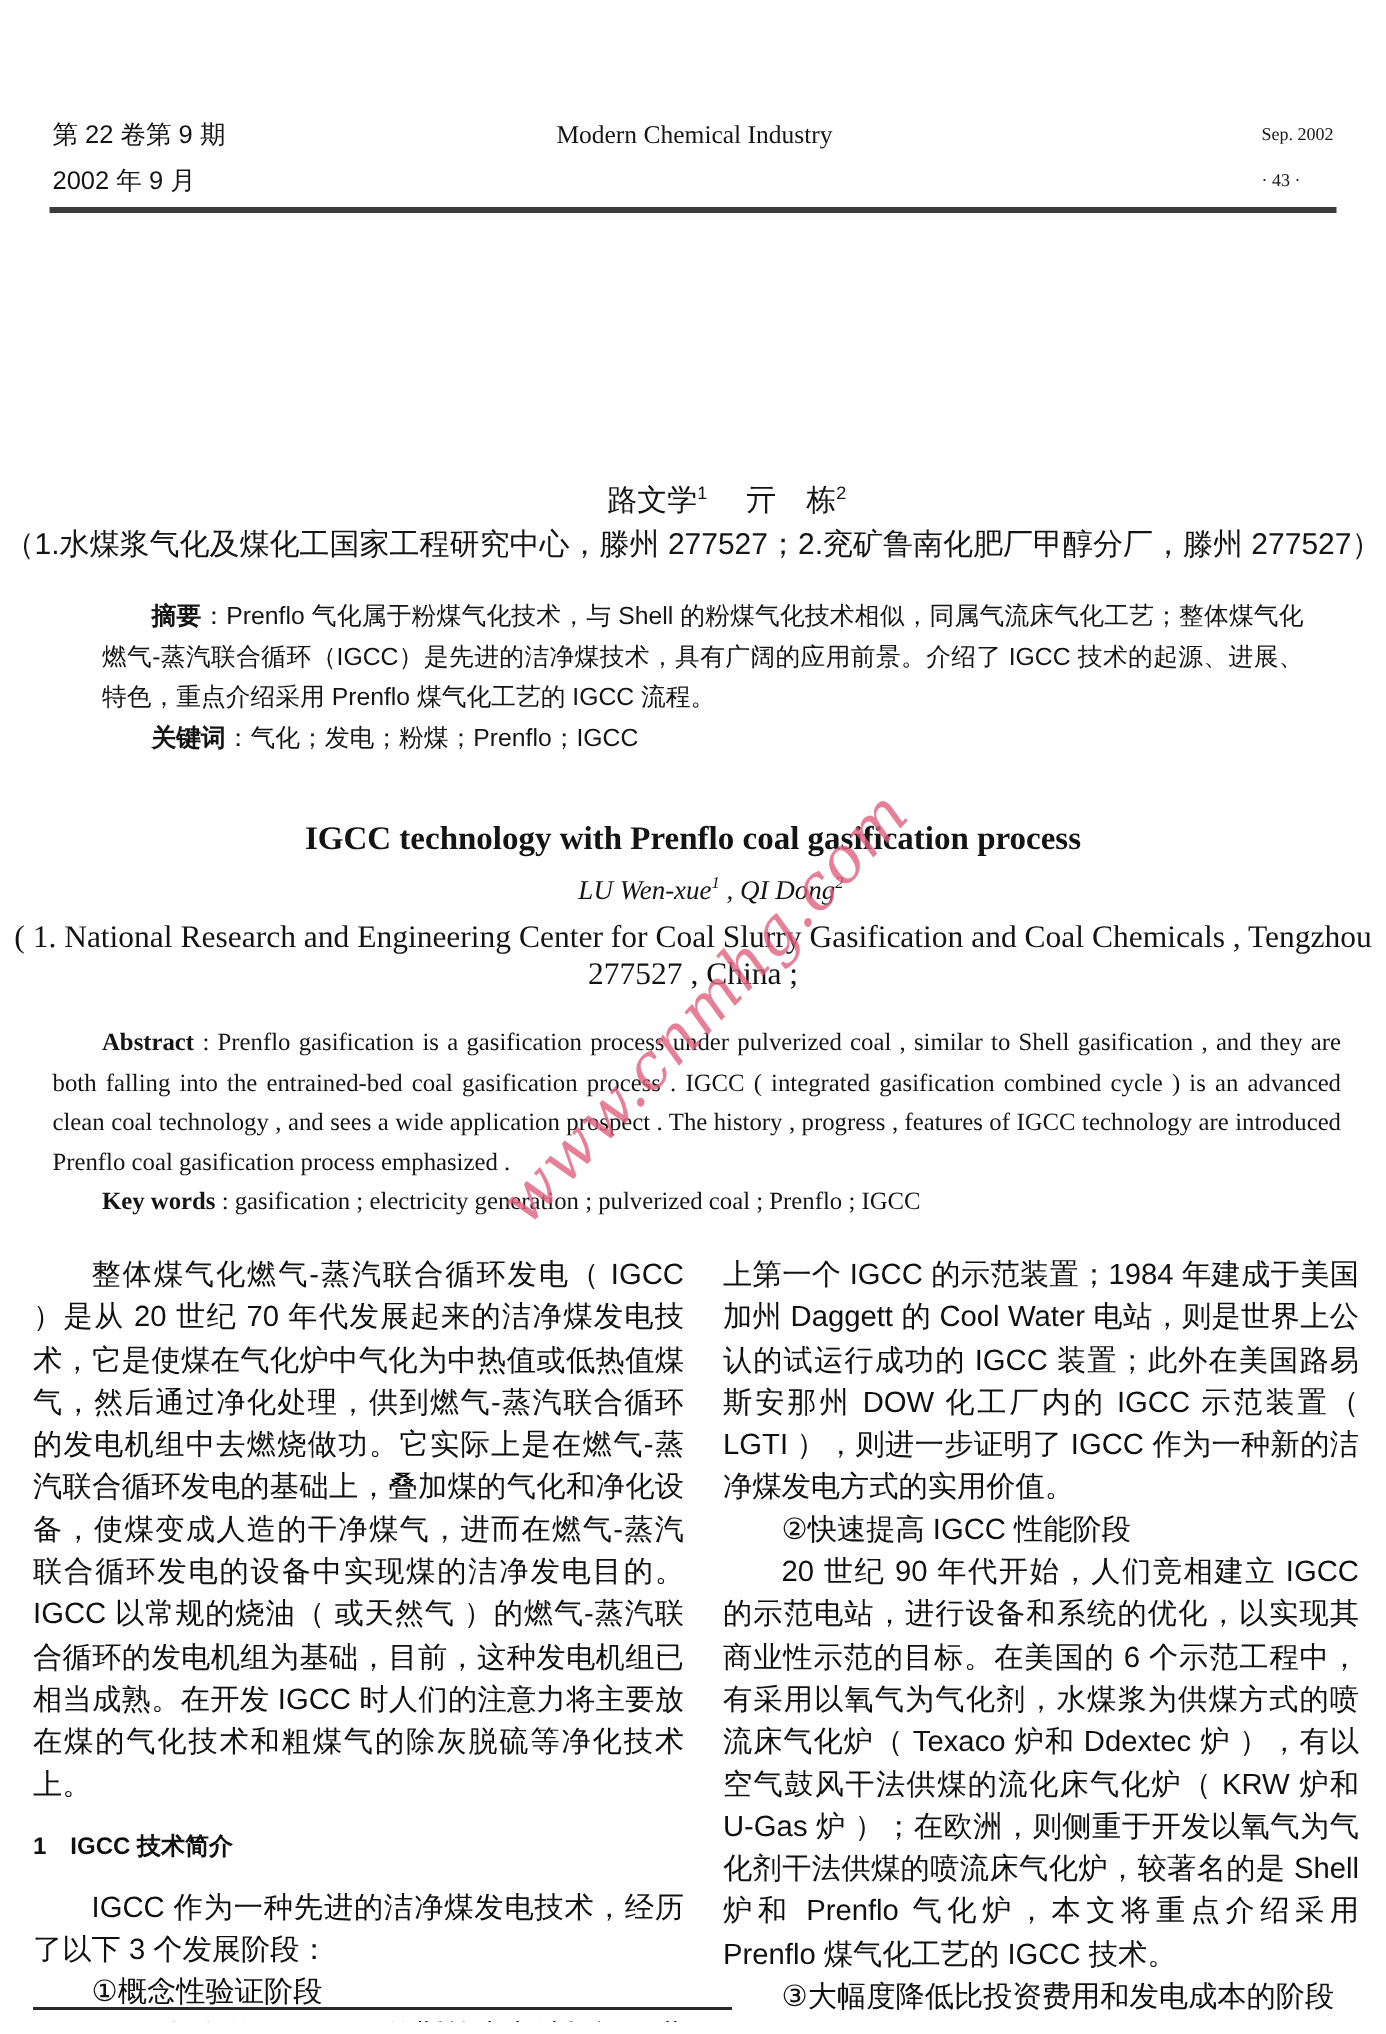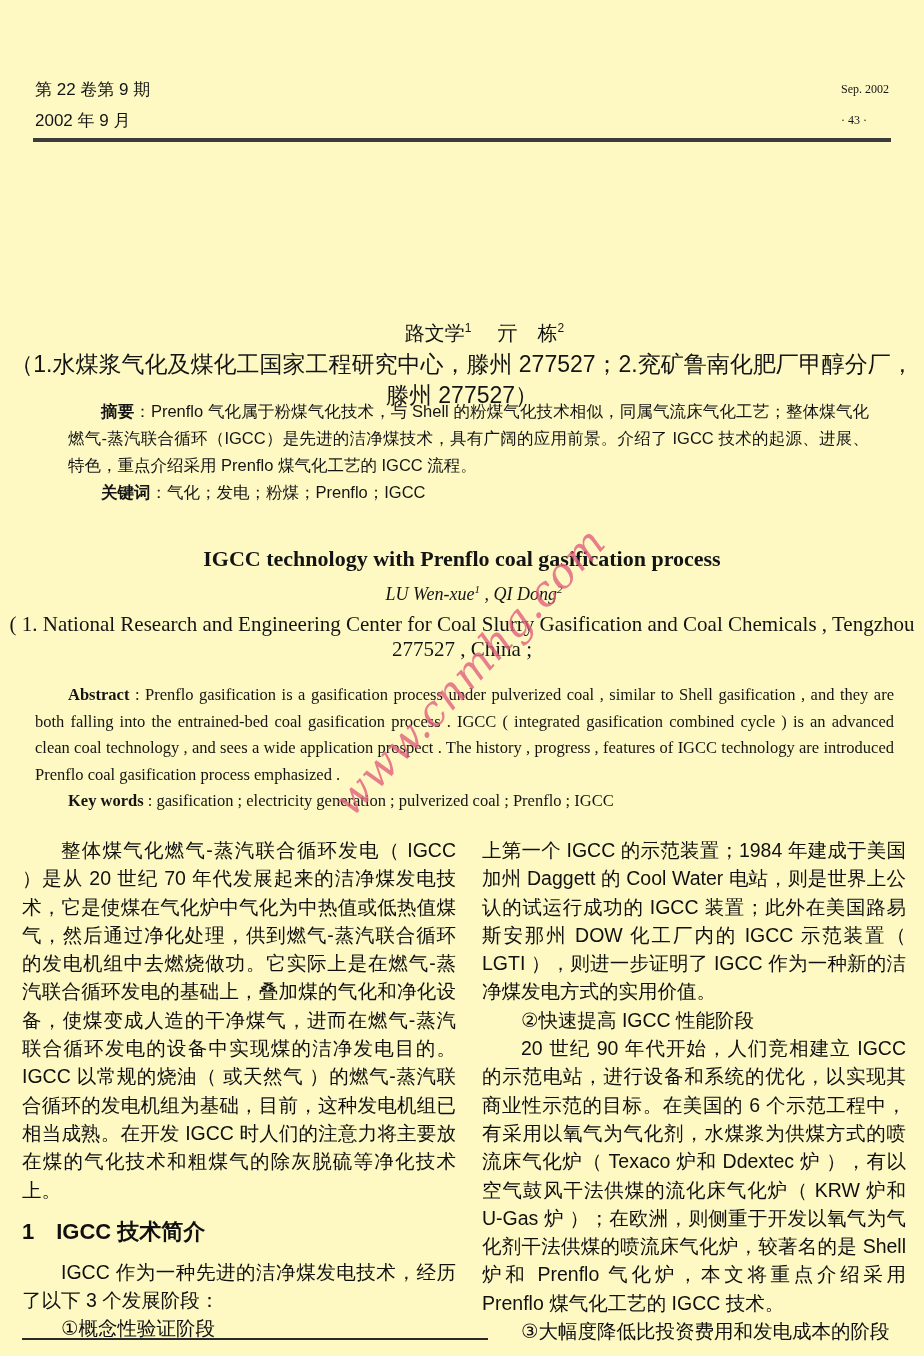"第 22 卷第 9 期" .page { background: #fef9c3 -> #ffffff }
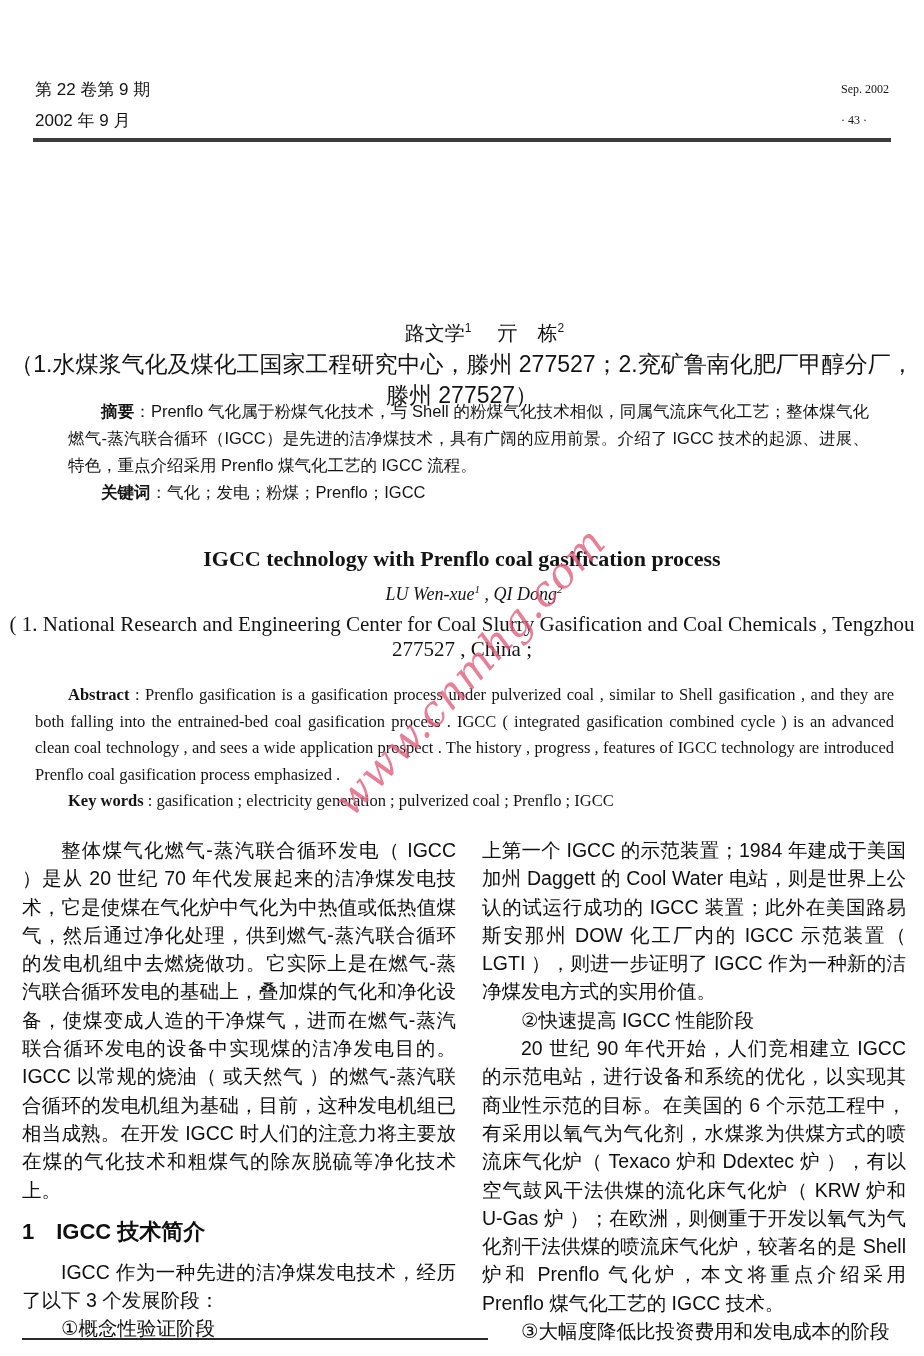"Modern Chemical Industry" div.en { html: none -> <div>Modern Chemical Industry</div> }
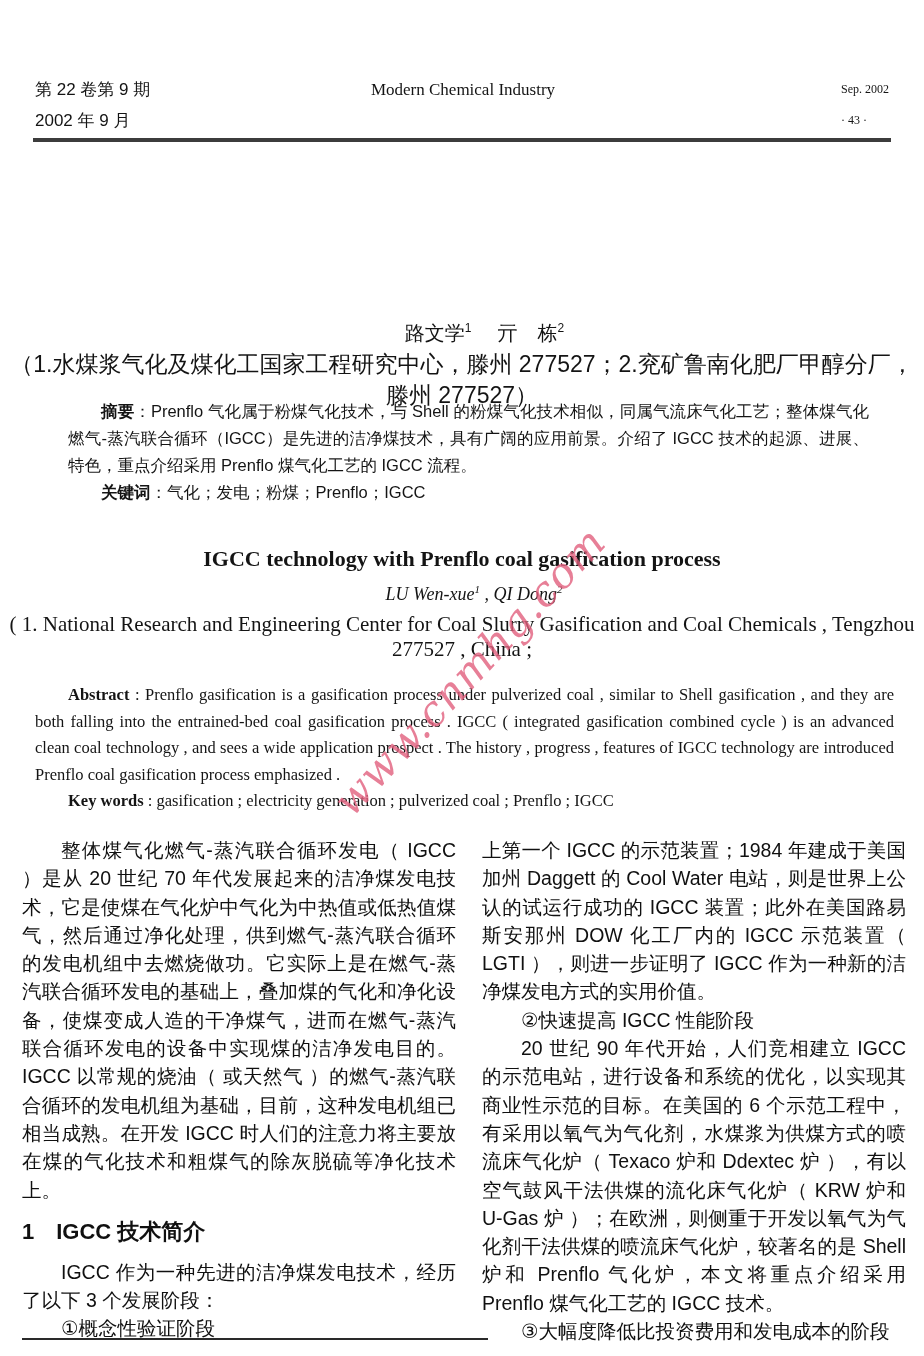"（1.水煤浆气化及煤化工国家工程研究中心，滕州" .affil-cn { font-size: 23px -> 20px }
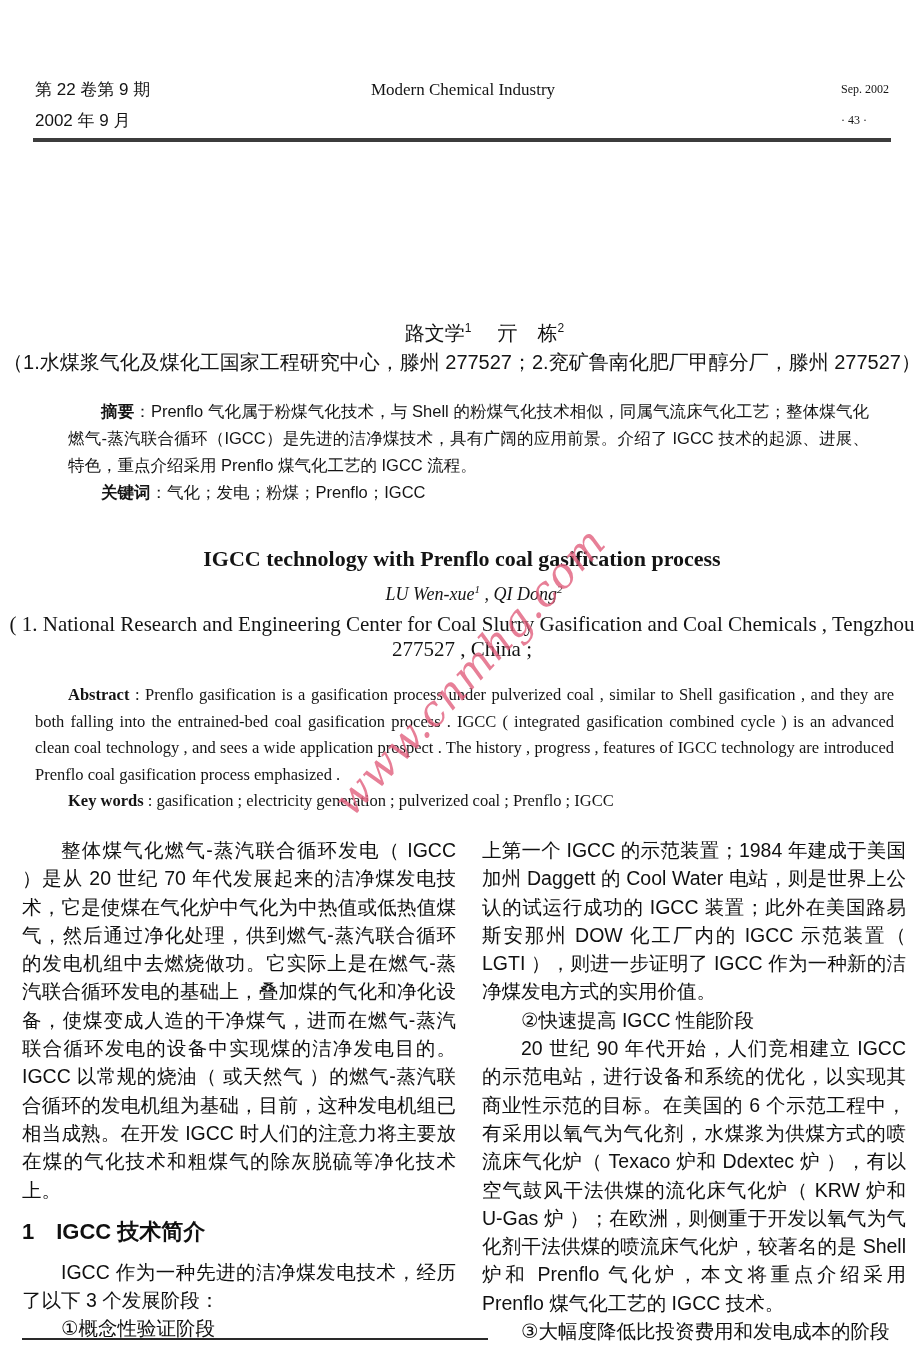"1 IGCC 技术简介" .col h3 { font-size: 22px -> 16px }
